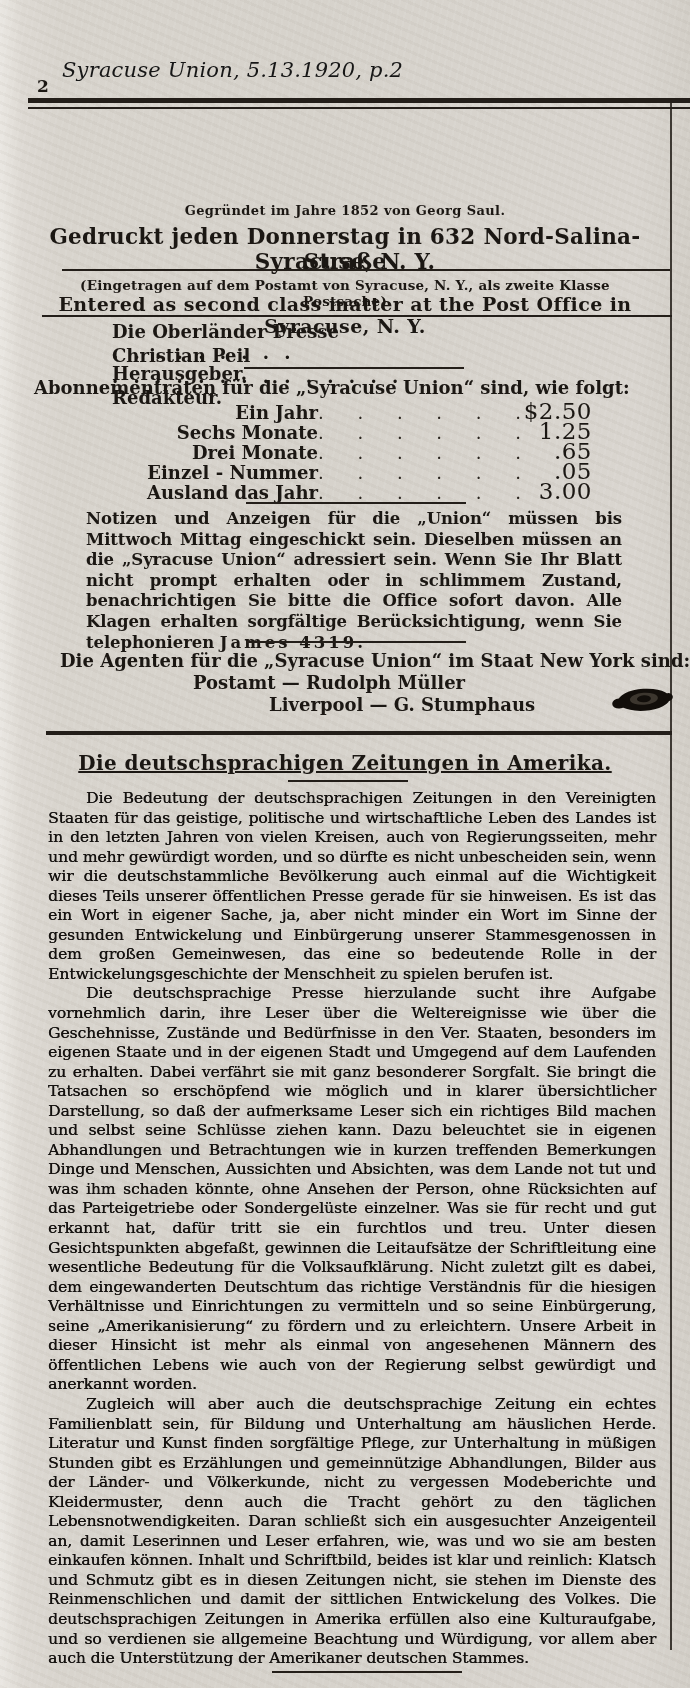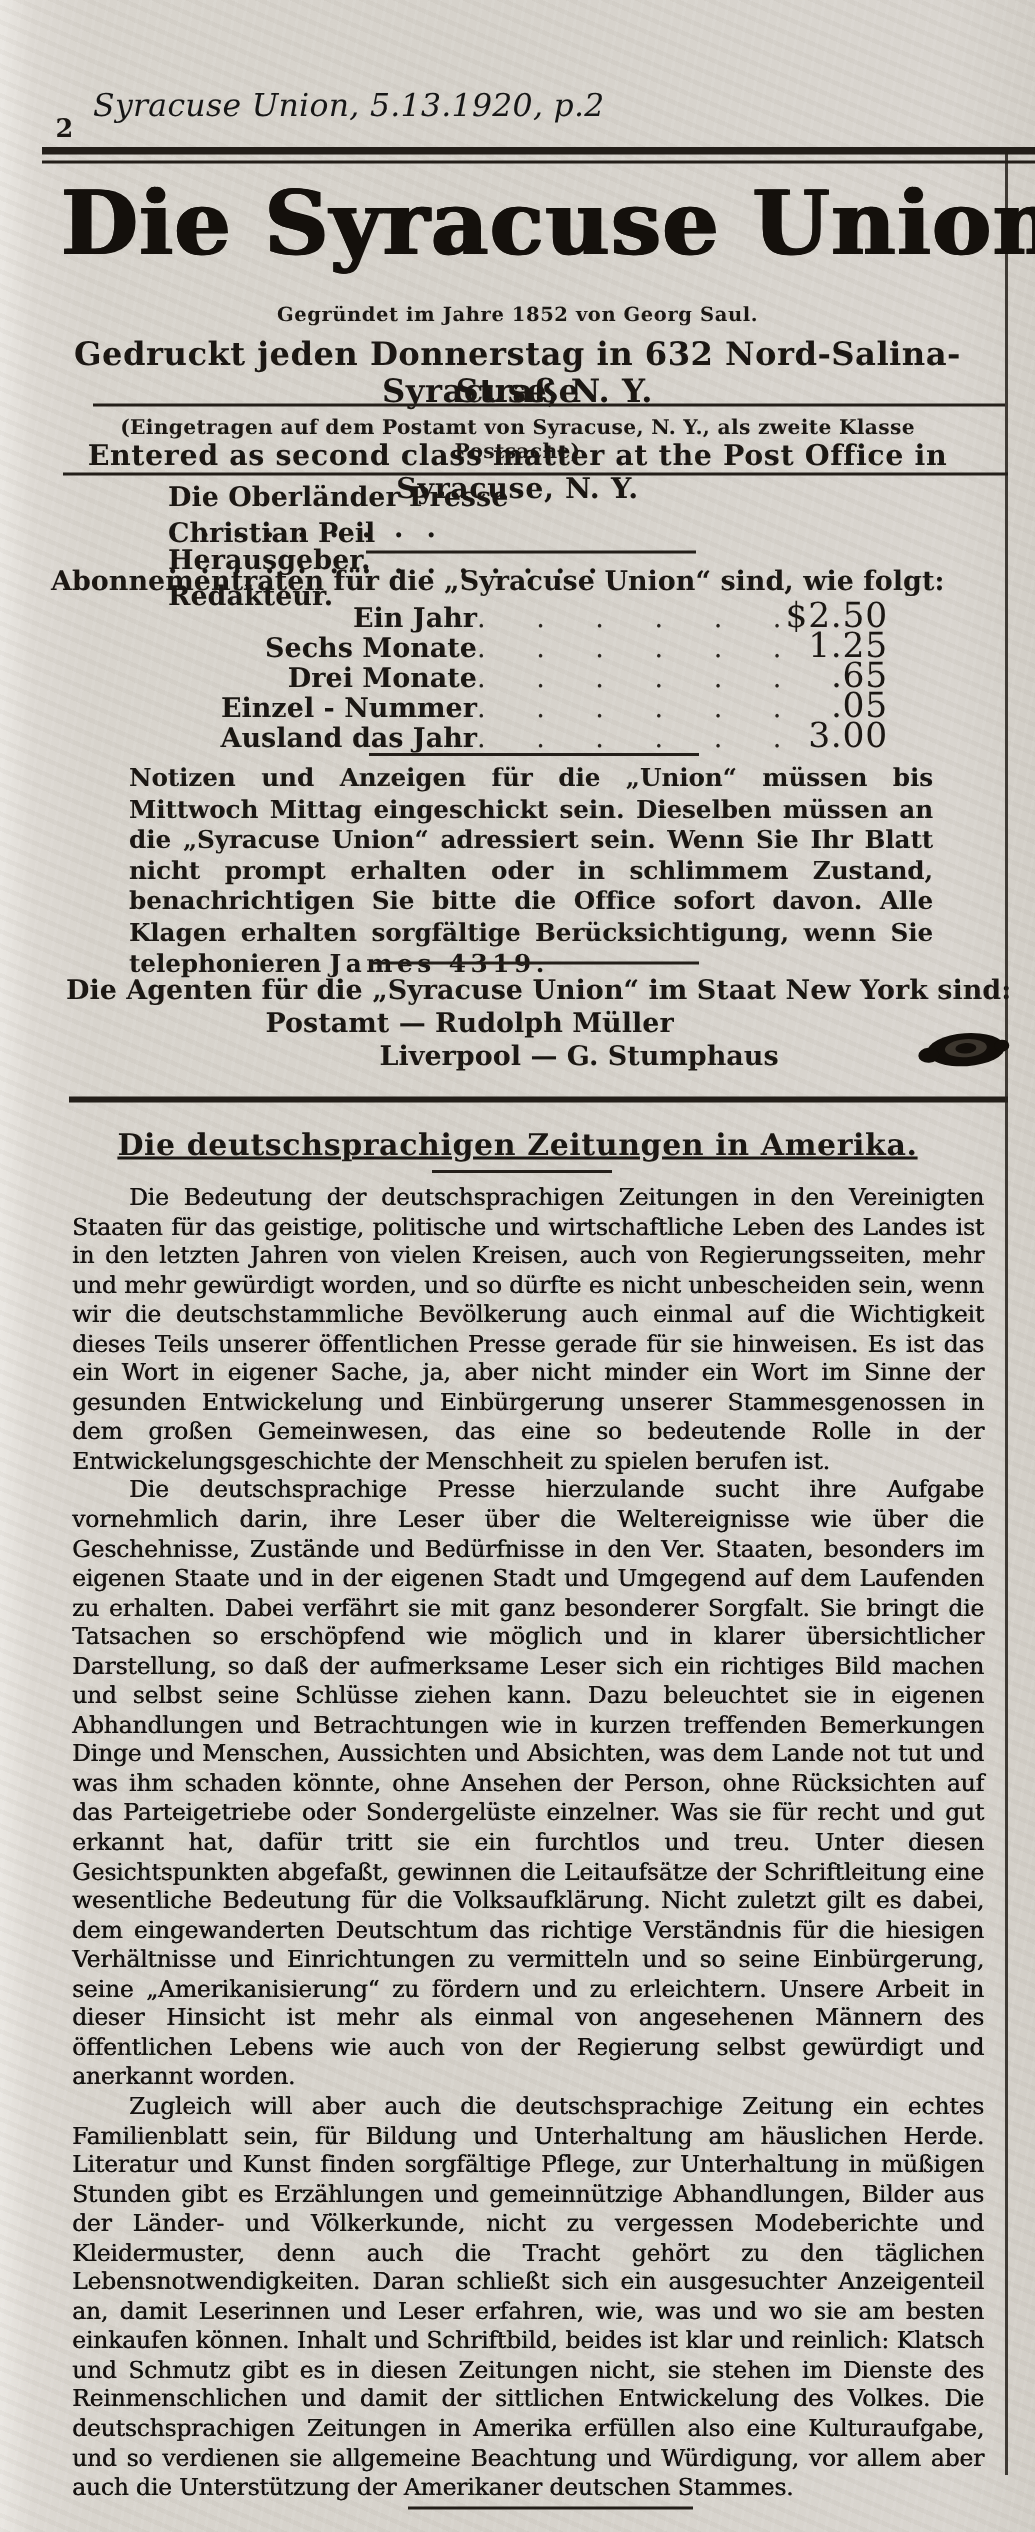"Die Syracuse Union" div.abs { html: <div>Die Syracuse Union</div> -> none }
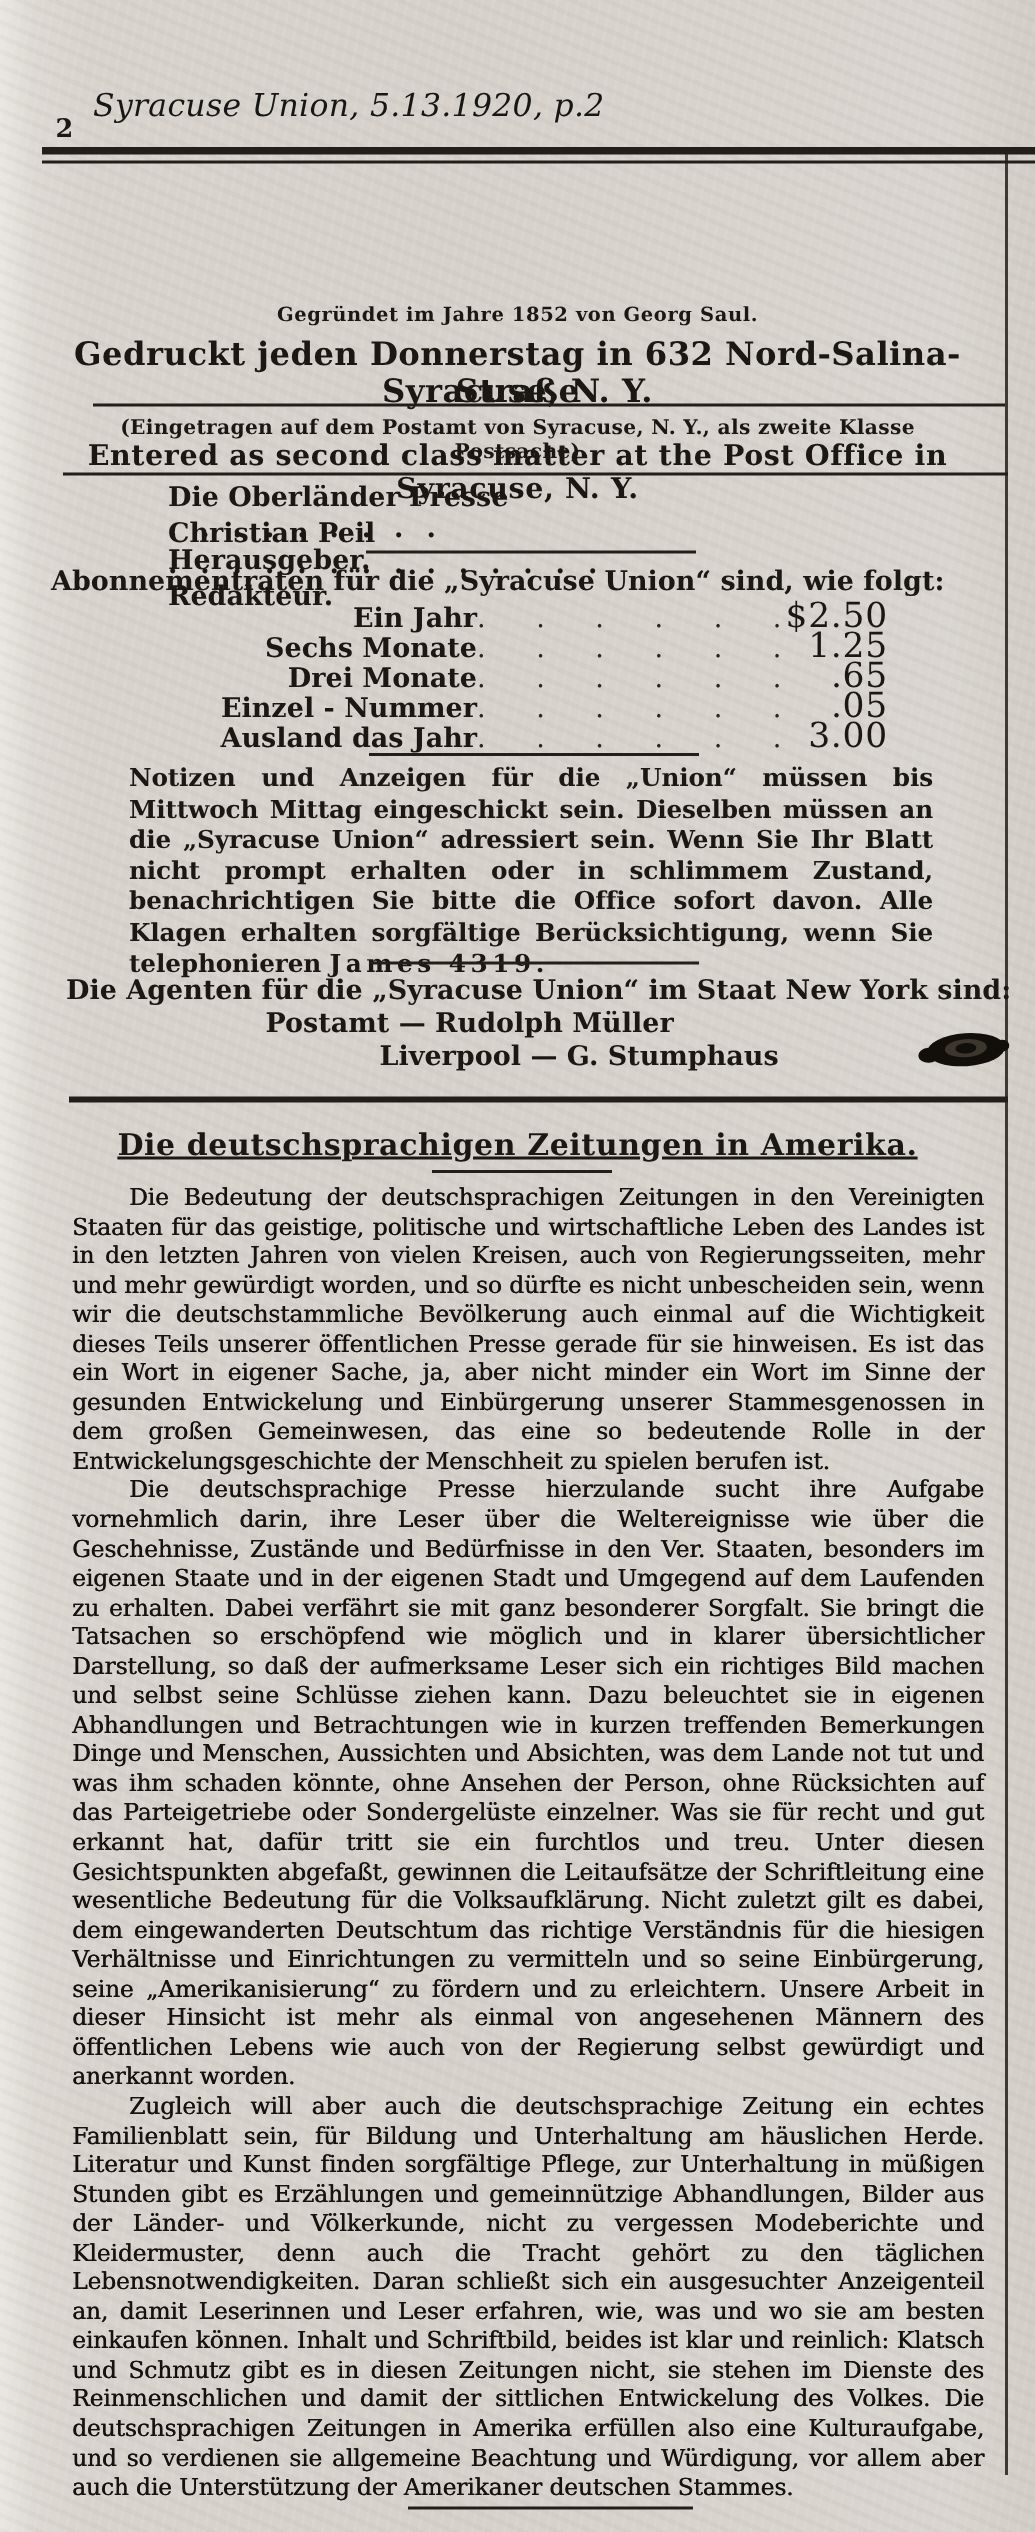"Die Agenten für die „Syracuse" .agents-intro,.agent-line { margin-left: none -> 16px }
